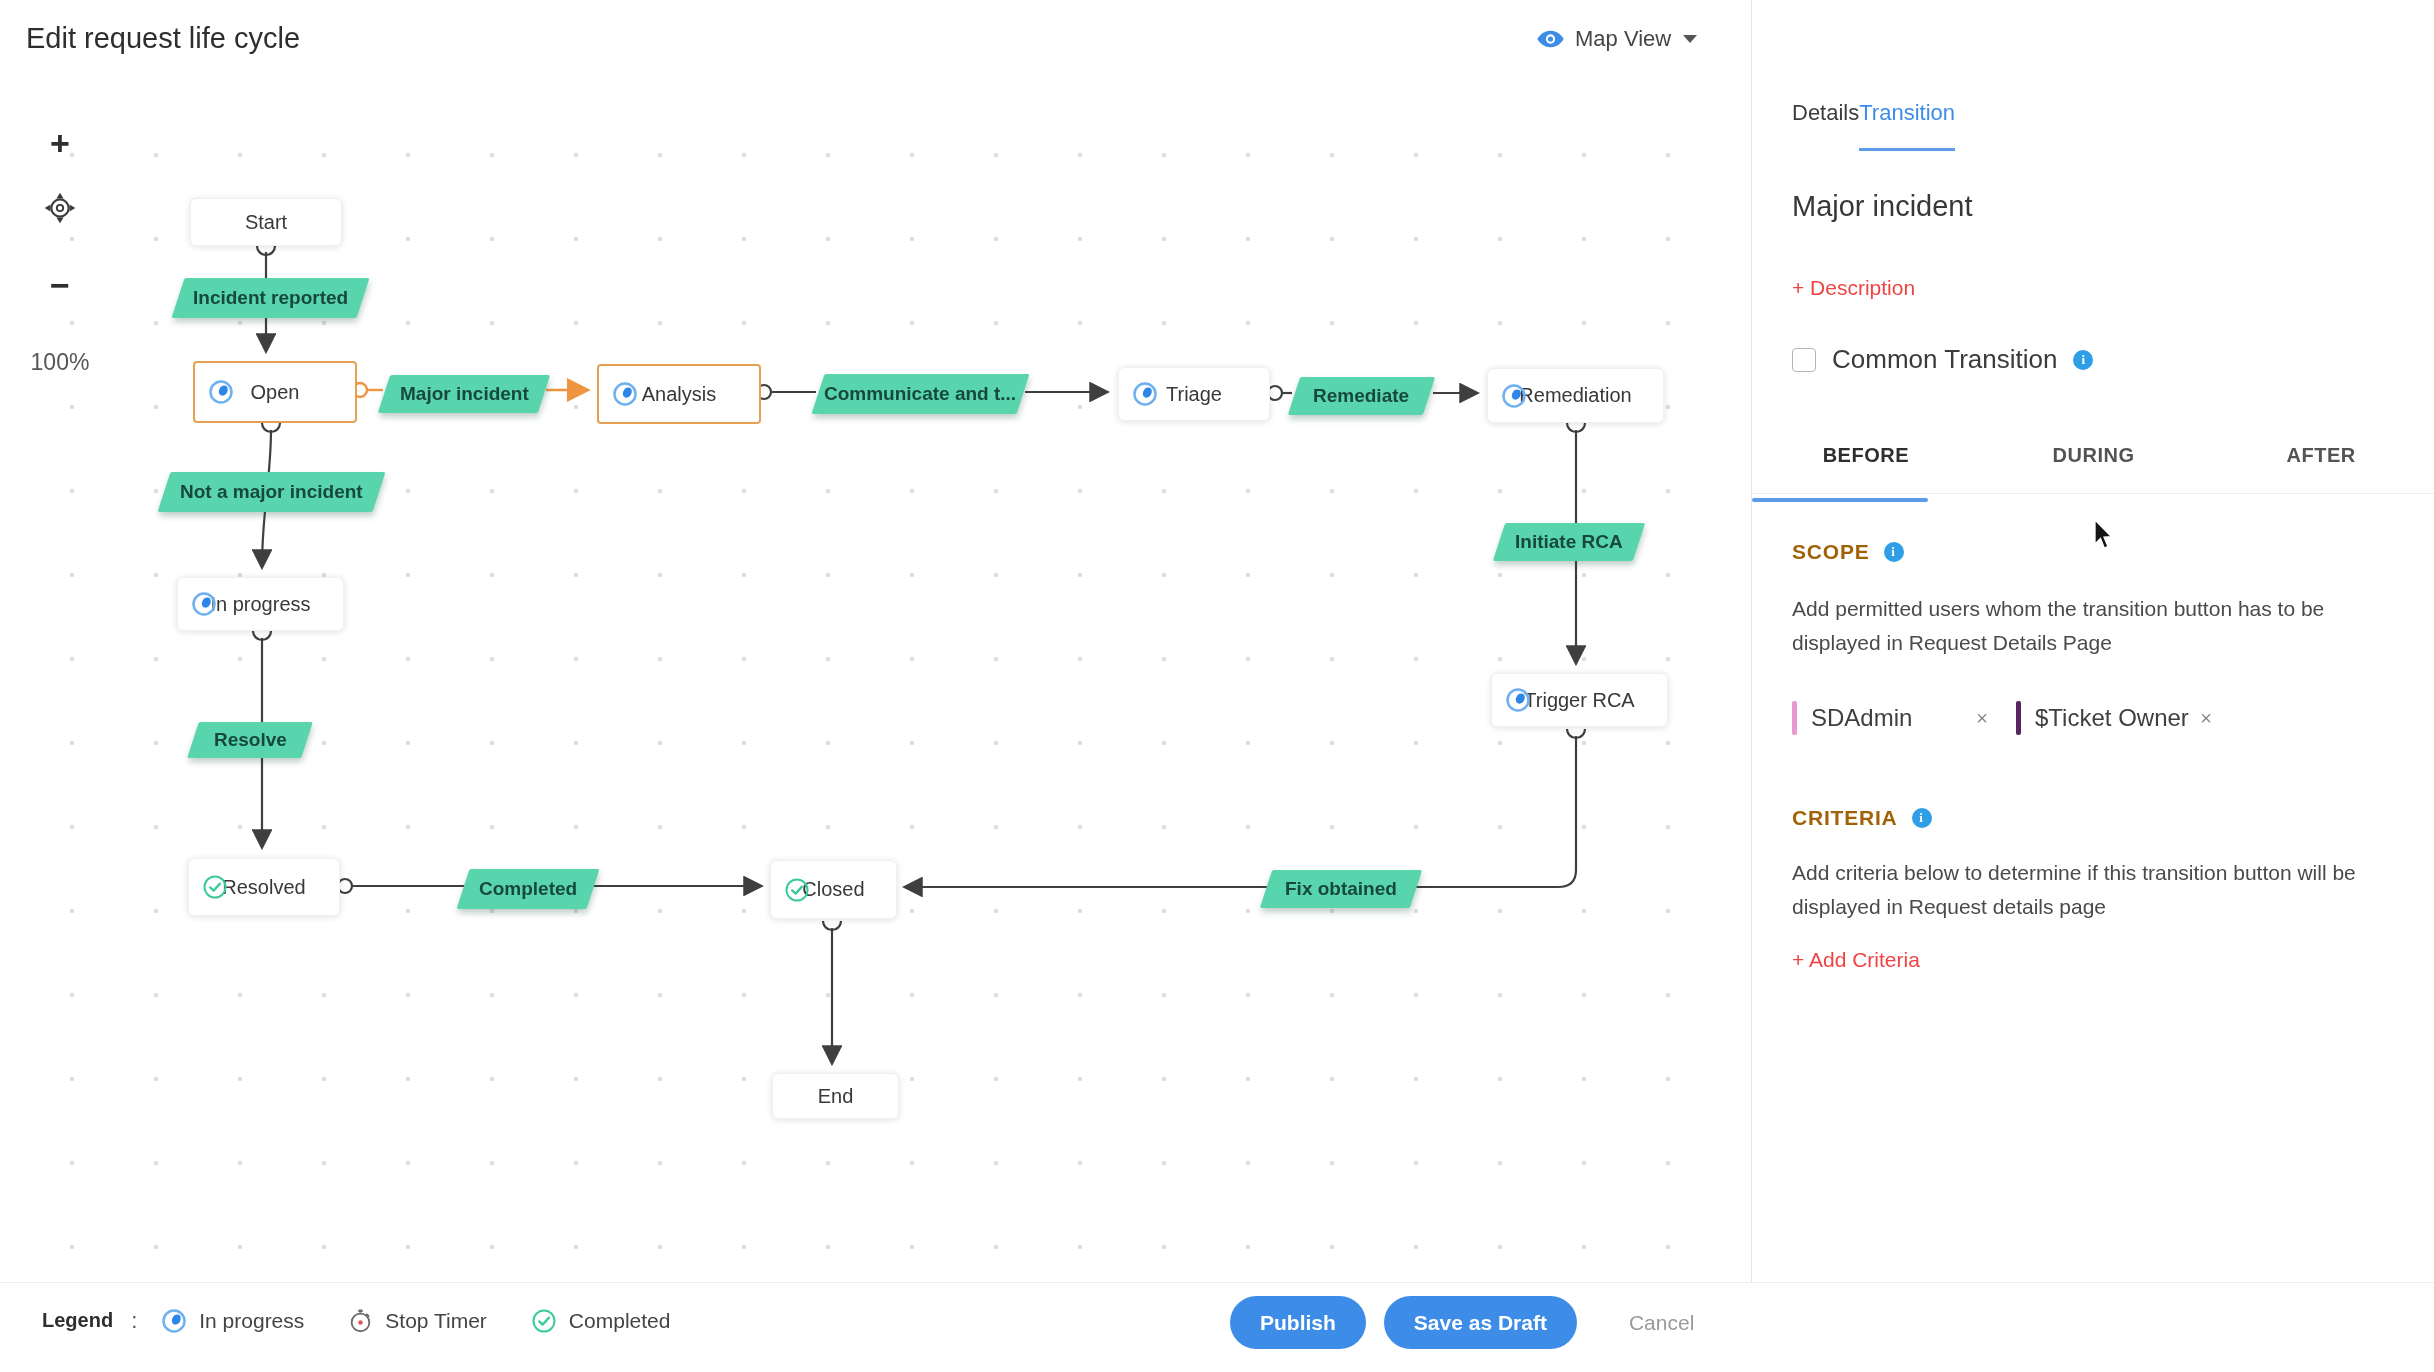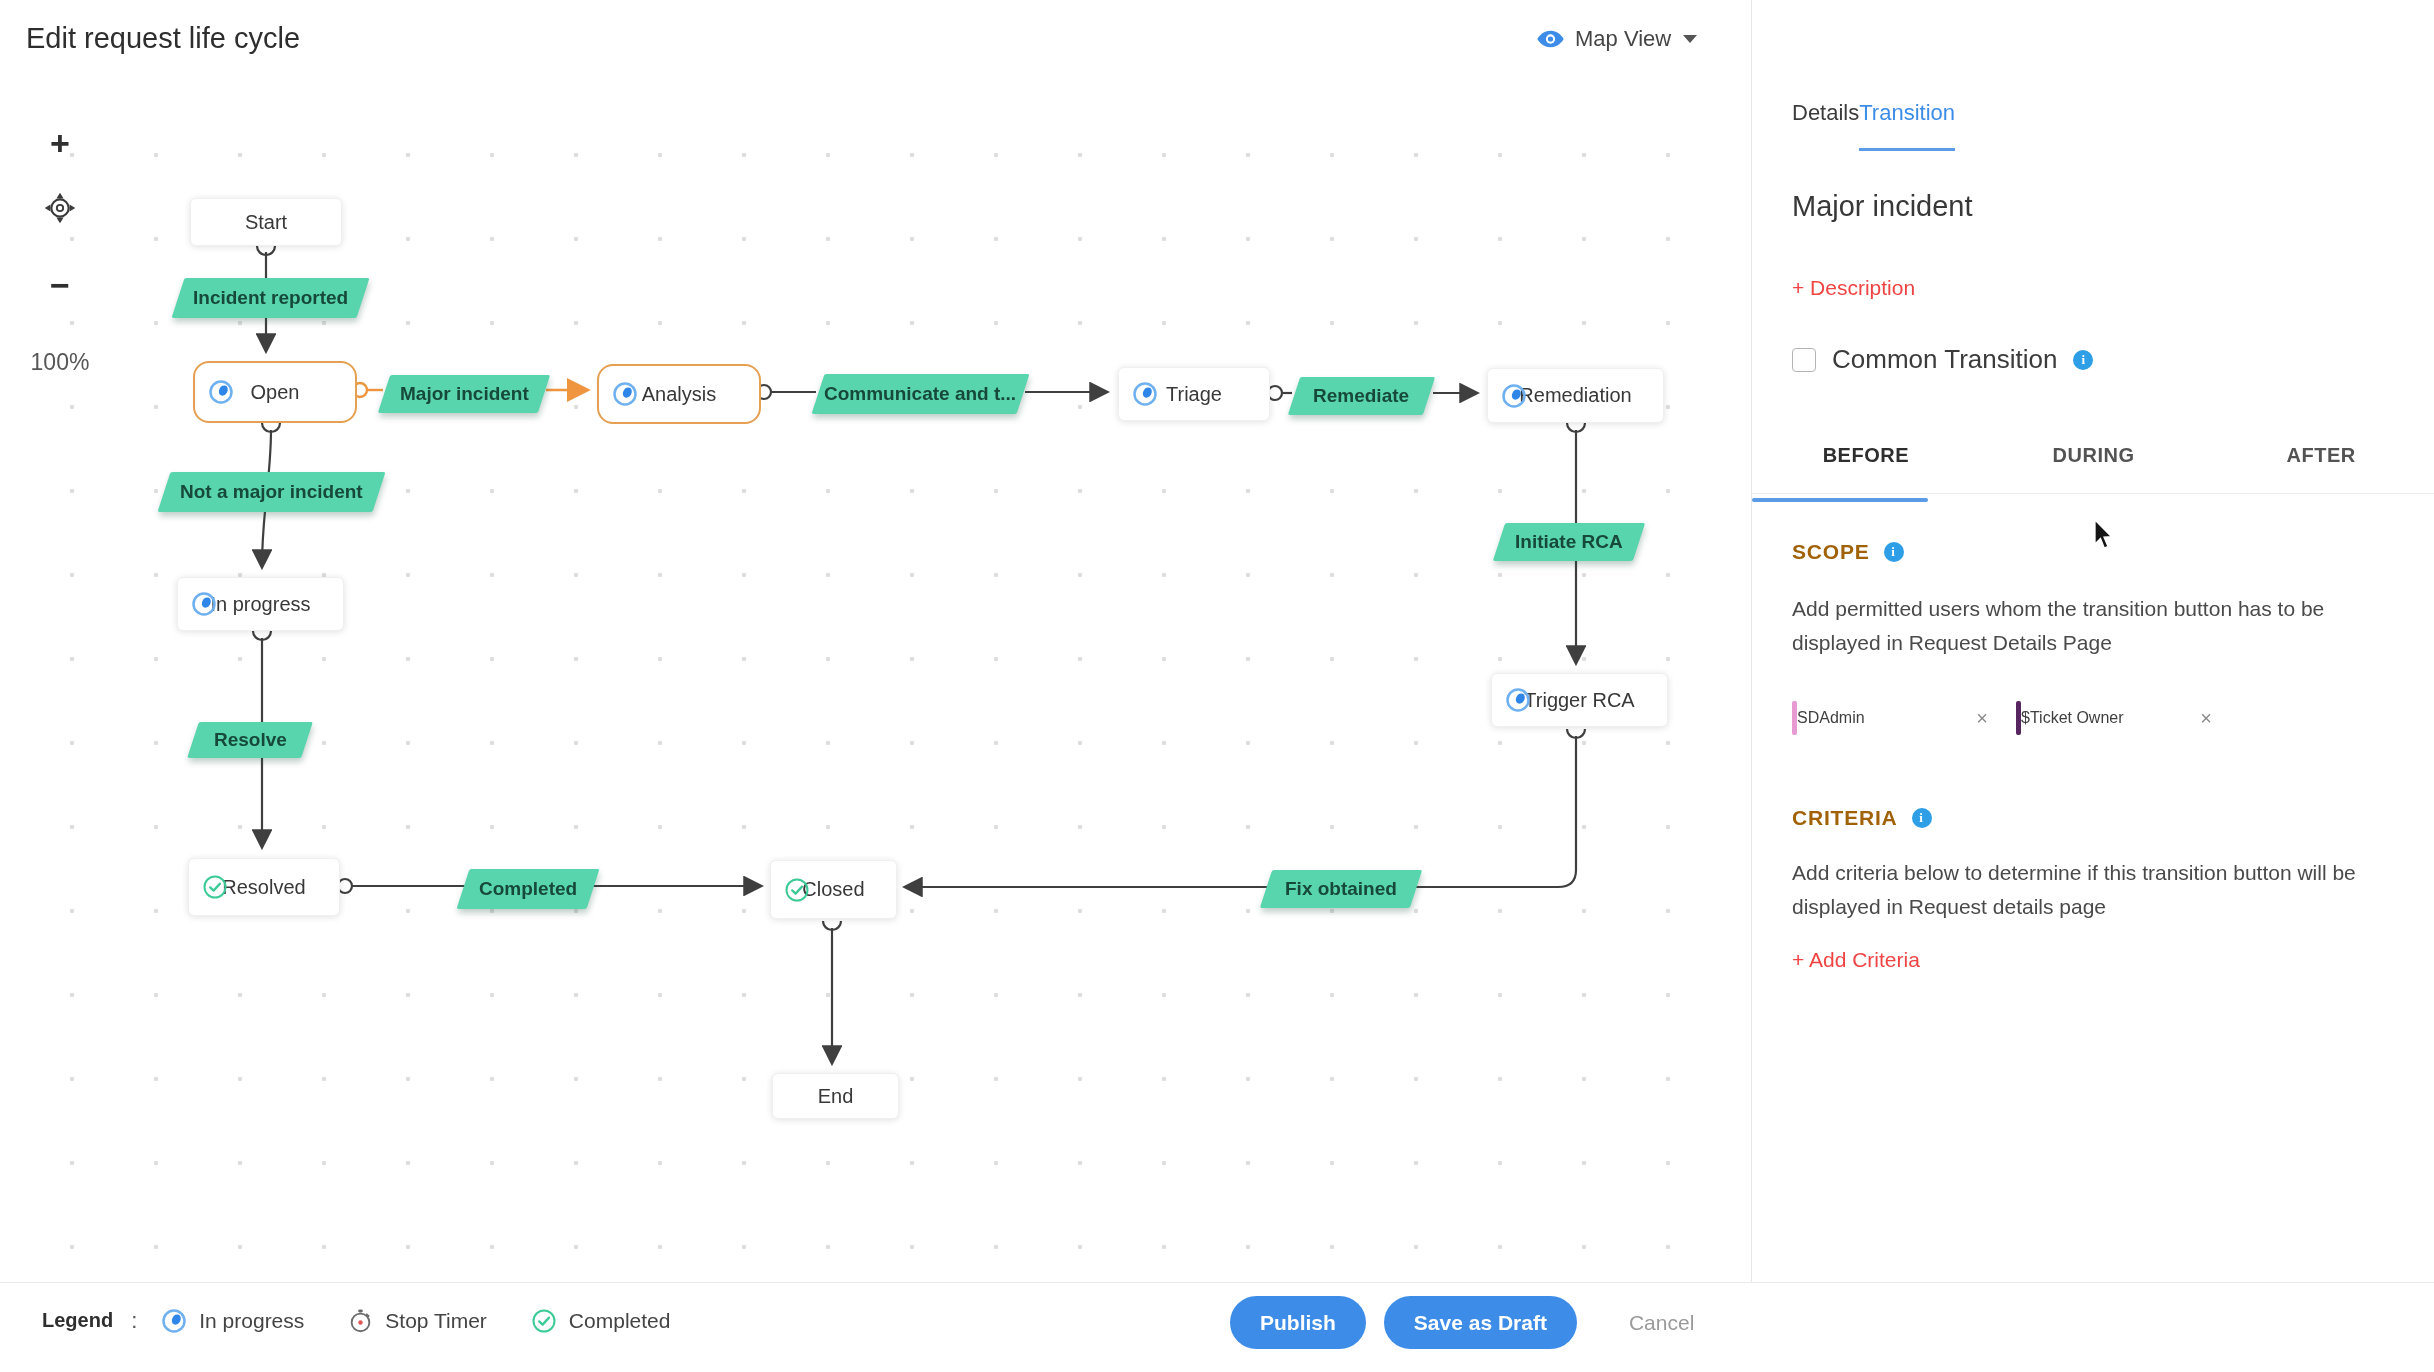"Open" .node.selected { border-radius: 16px -> 4px }
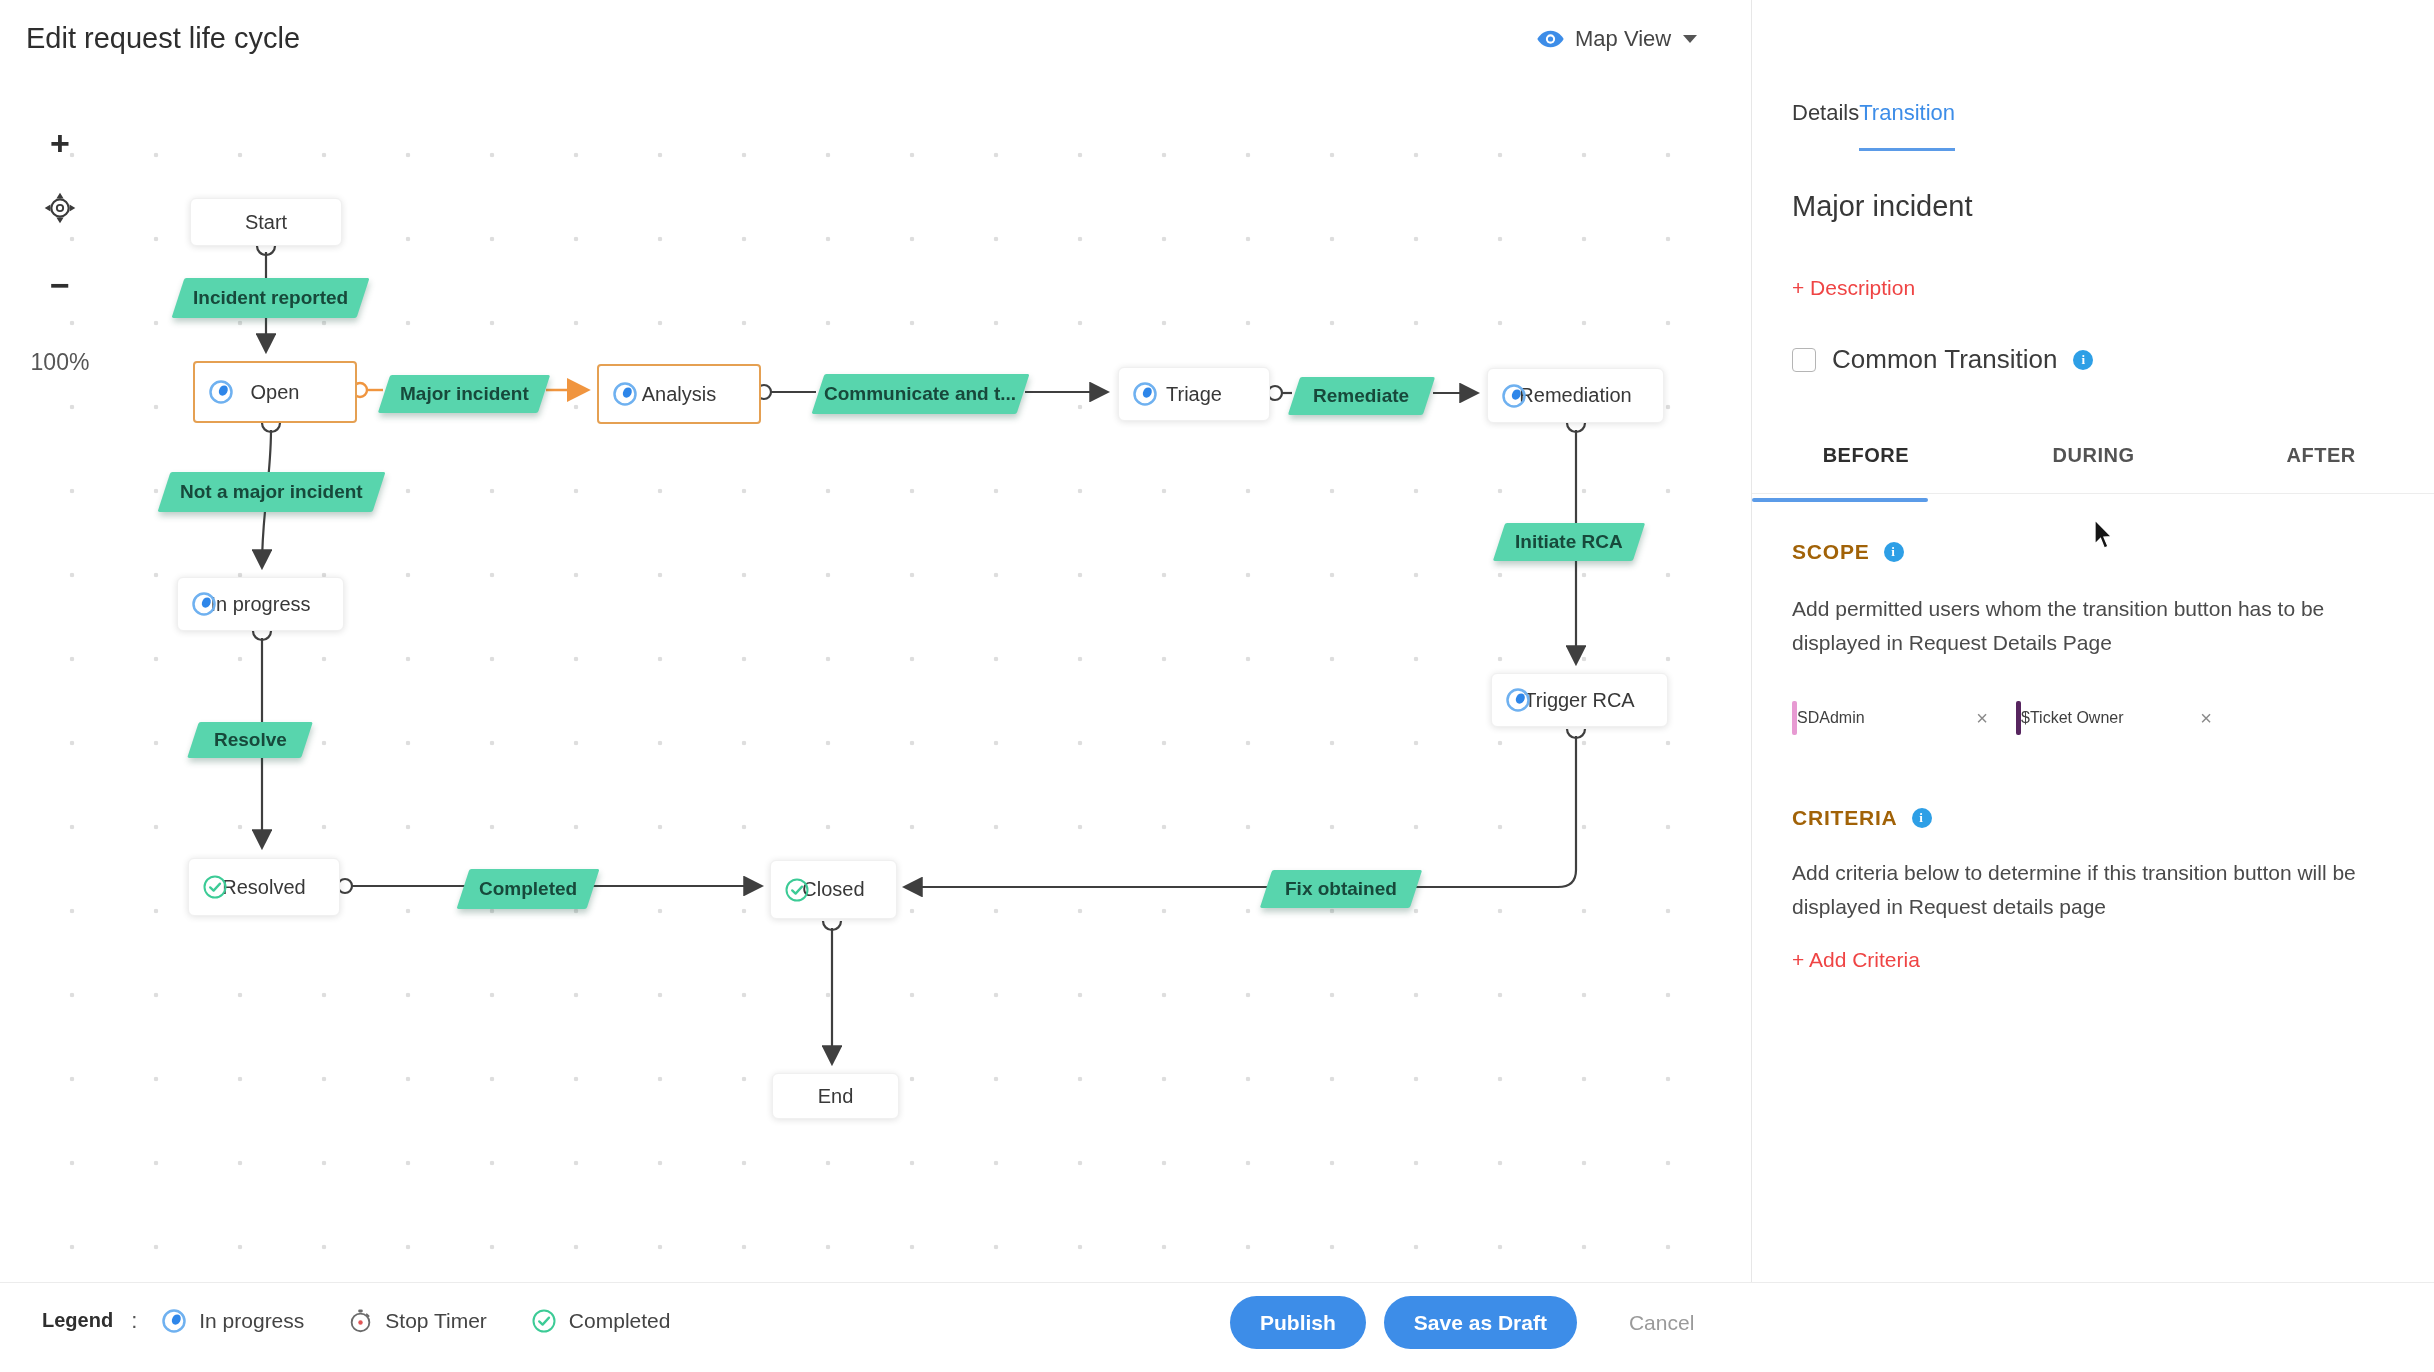"SDAdmin" .chip-lb { font-size: 16px -> 24px; margin-left: none -> 14px }
